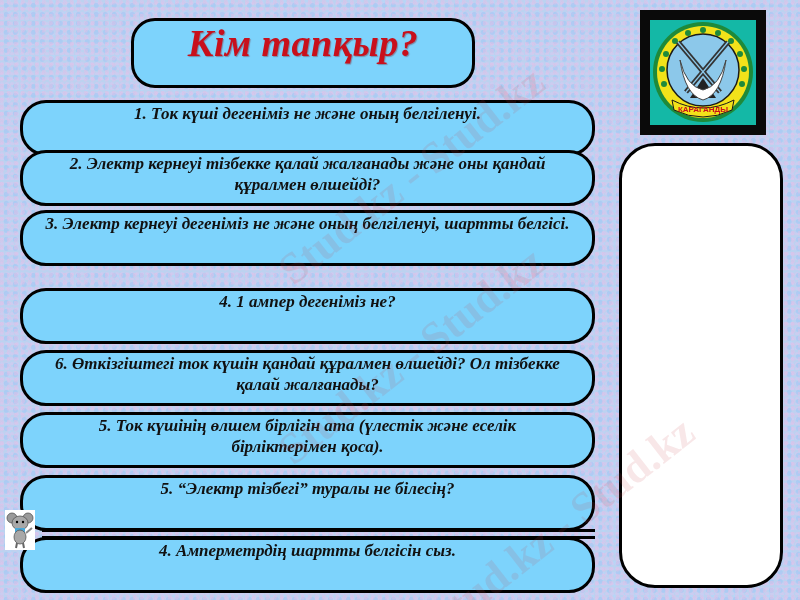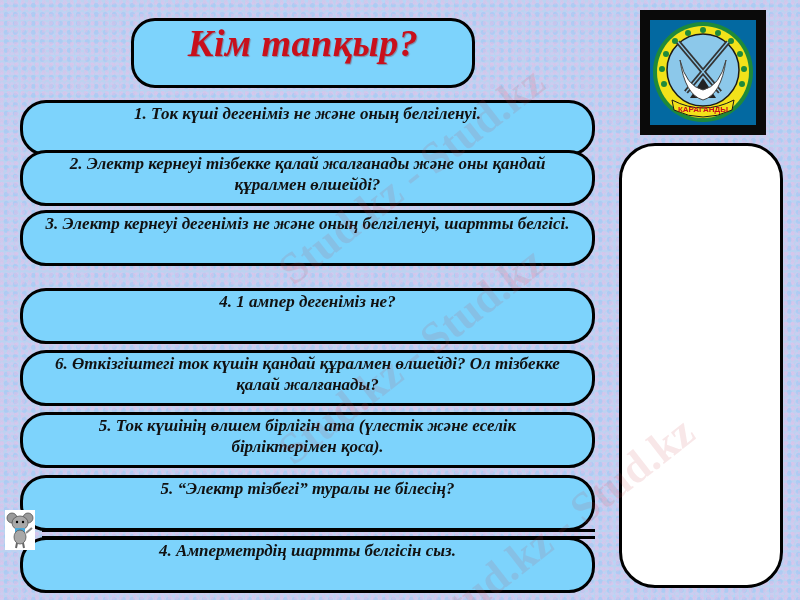"КАРАГАНДЫ" .logo-inner { background: #0369a1 -> #14b8a6 }
